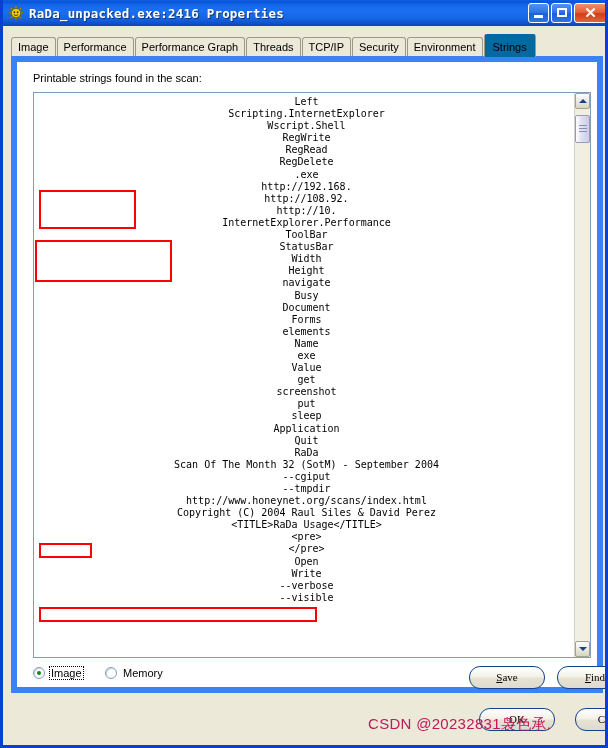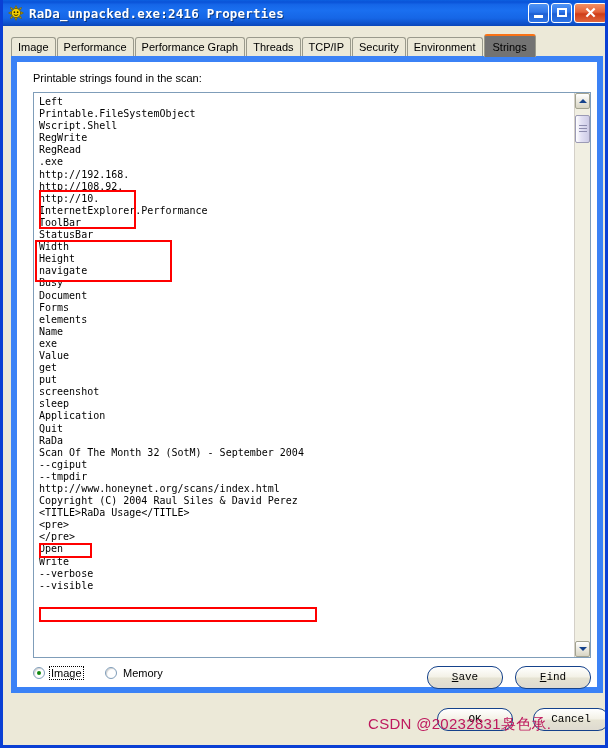"Strings" .tab.active { background: #737373 -> #0369a1; border-top: 2px solid #f97316 -> 2px solid #0369a1 }
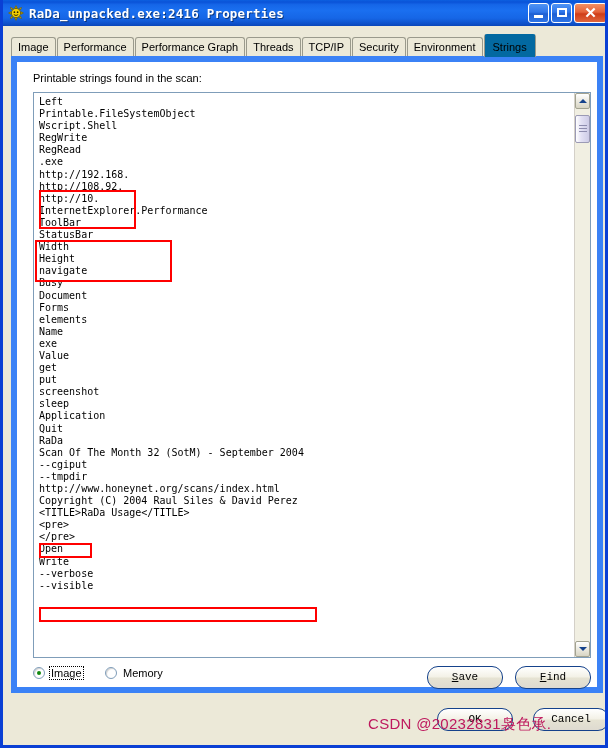"Left" #strings-list { text-align: none -> center }
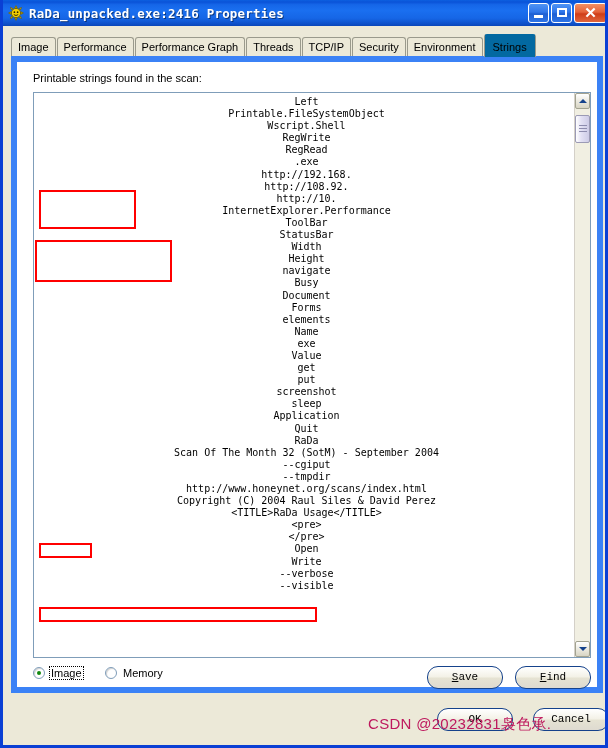"Printable.FileSystemObject" div.str-line { text: Printable.FileSystemObject -> Scripting.InternetExplorer }
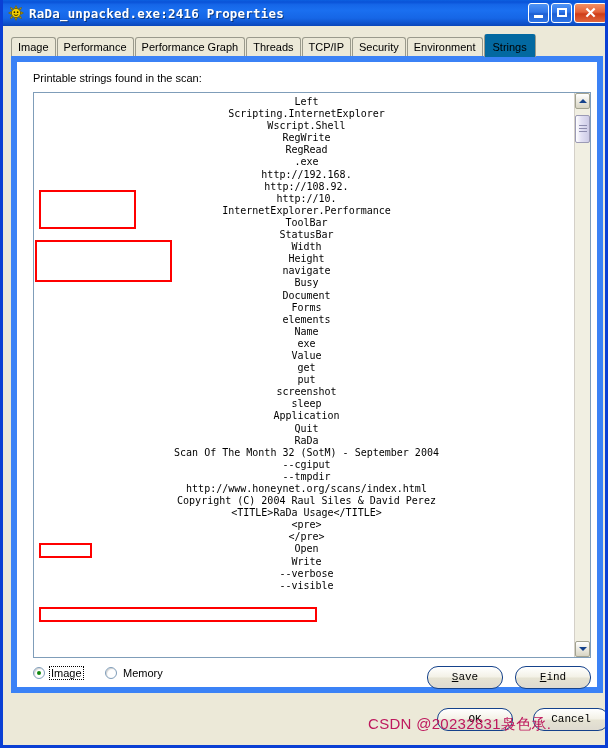"RegDelete" div.str-line { html: none -> <div>RegDelete</div> }
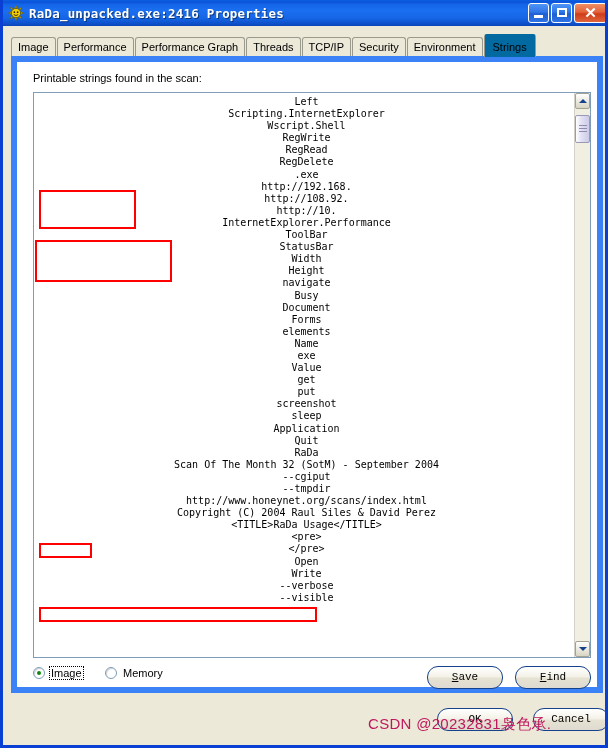"put" div.str-line { order: before "screenshot" -> after "screenshot" }
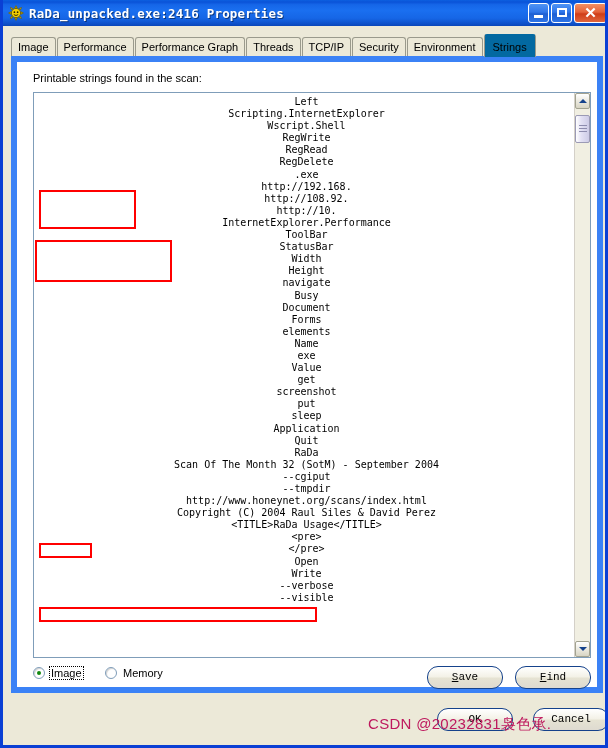"Save" .dlgbtn { font-family: Liberation Mono, monospace -> Liberation Serif, serif; margin-left: none -> 42px }
